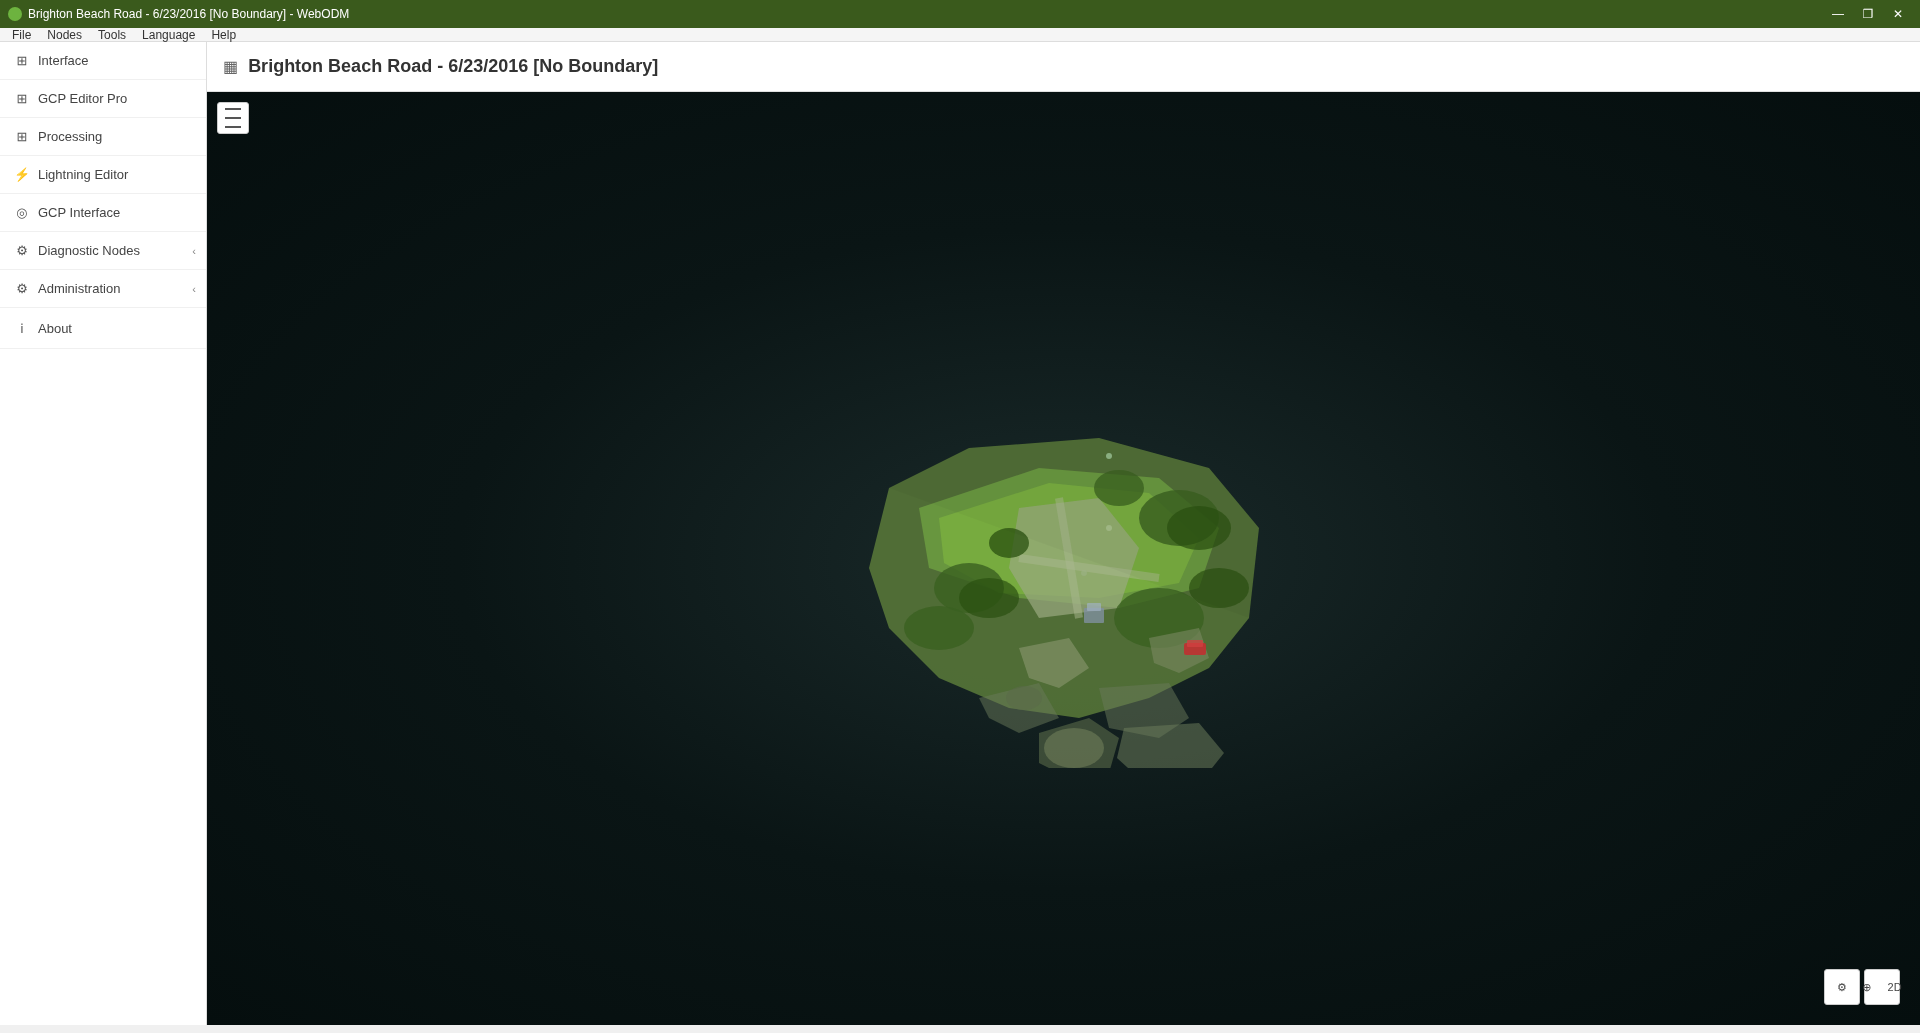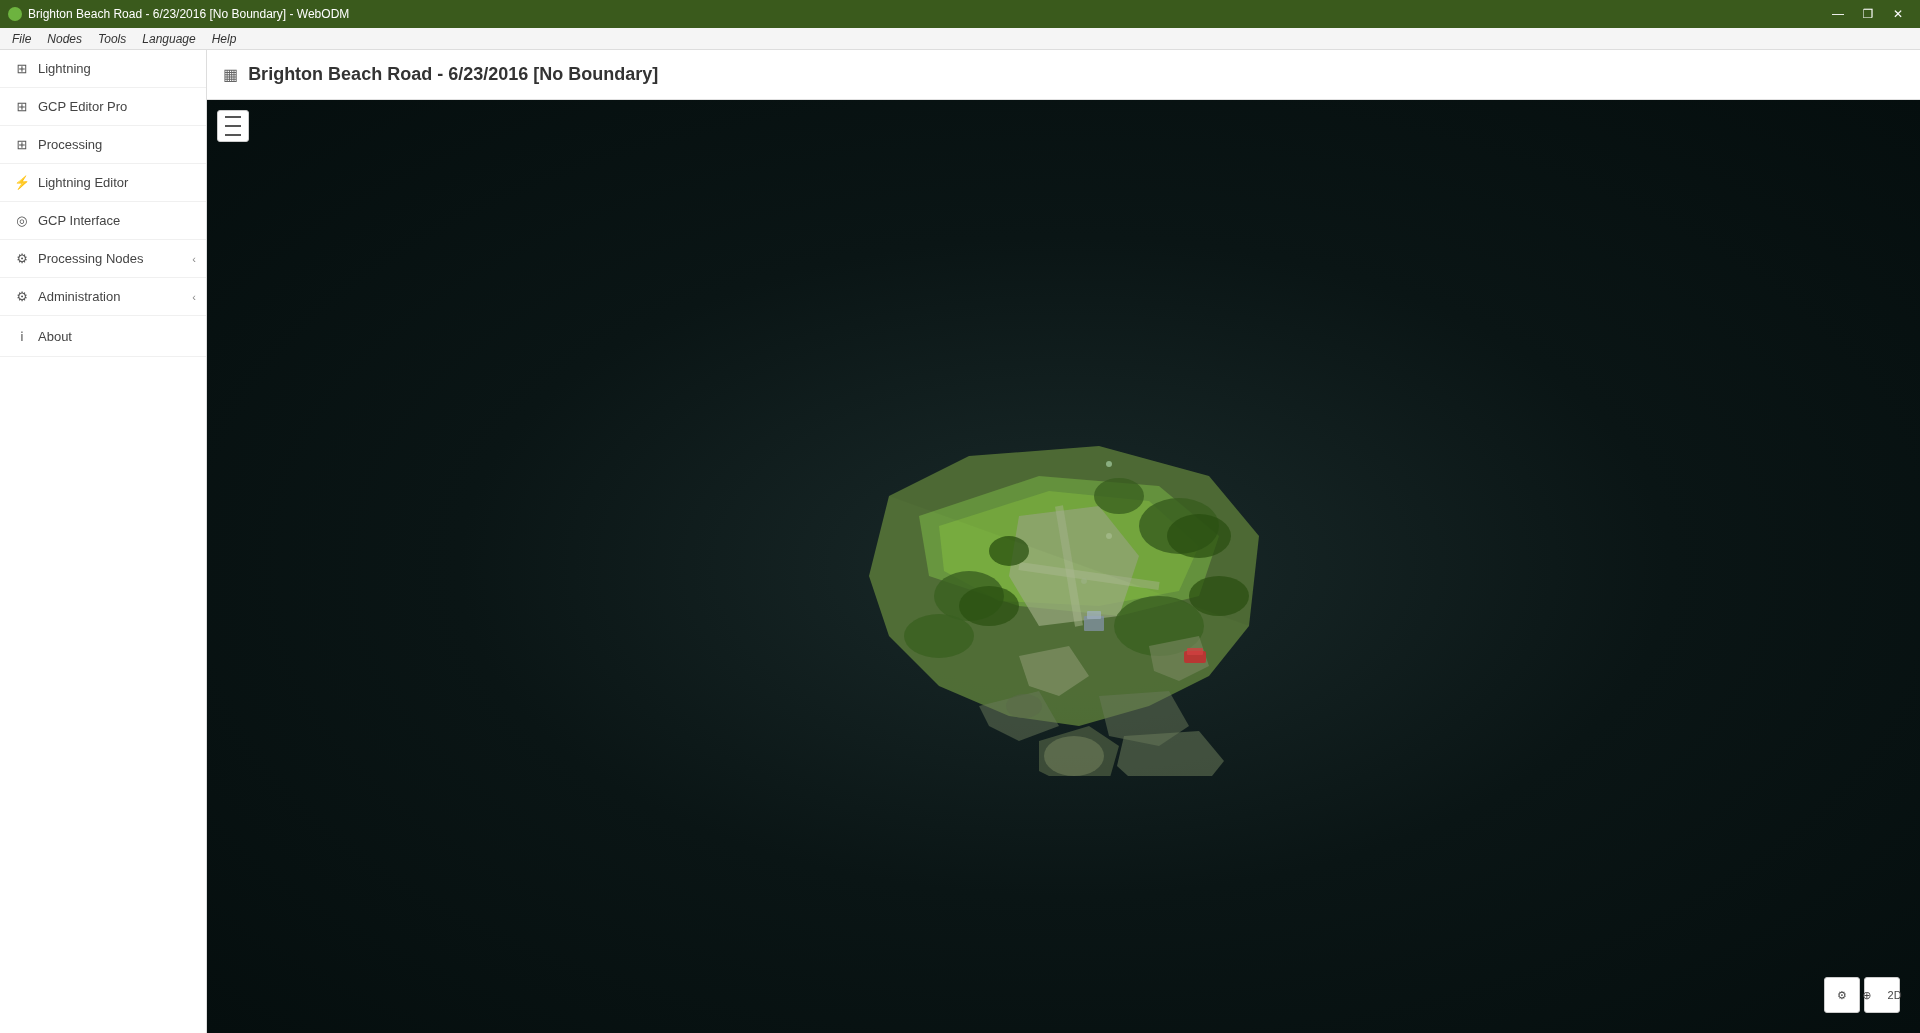"File" #menubar { font-style: italic -> none; height: 22px -> 14px }
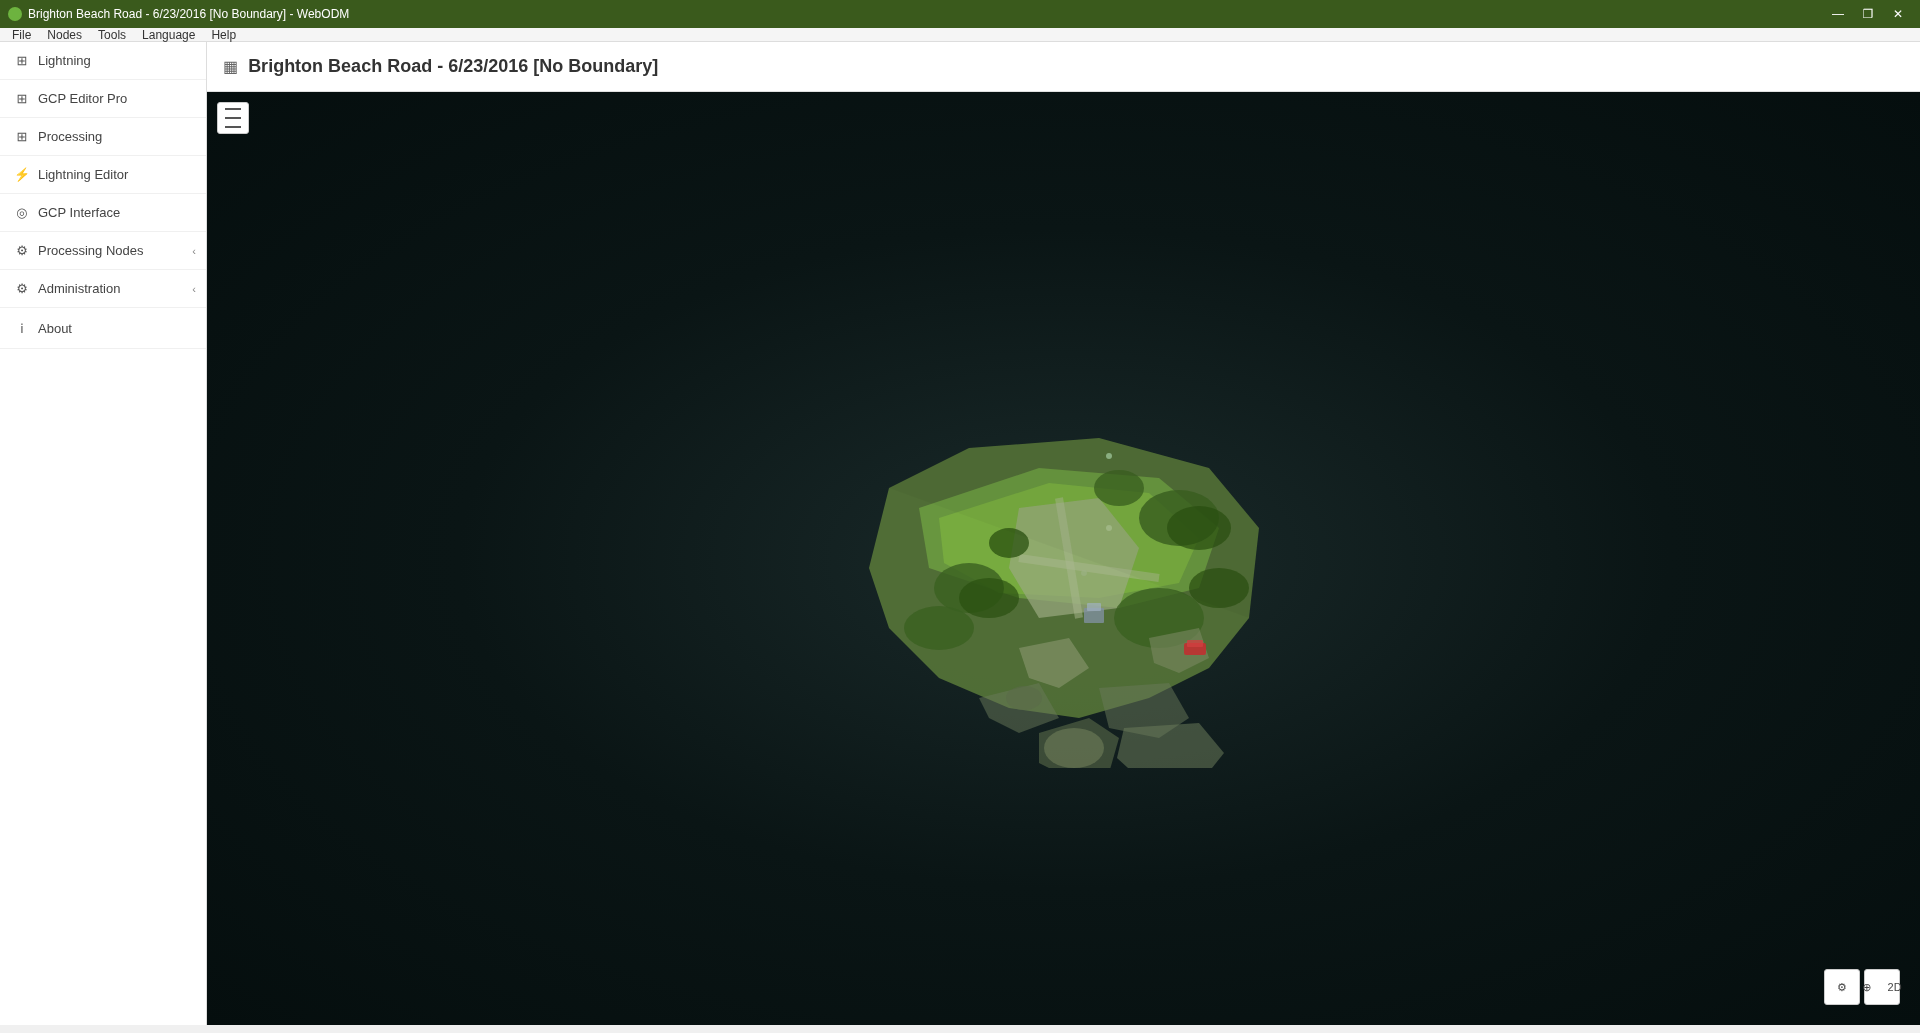"Lightning" span { text: Lightning -> Interface }
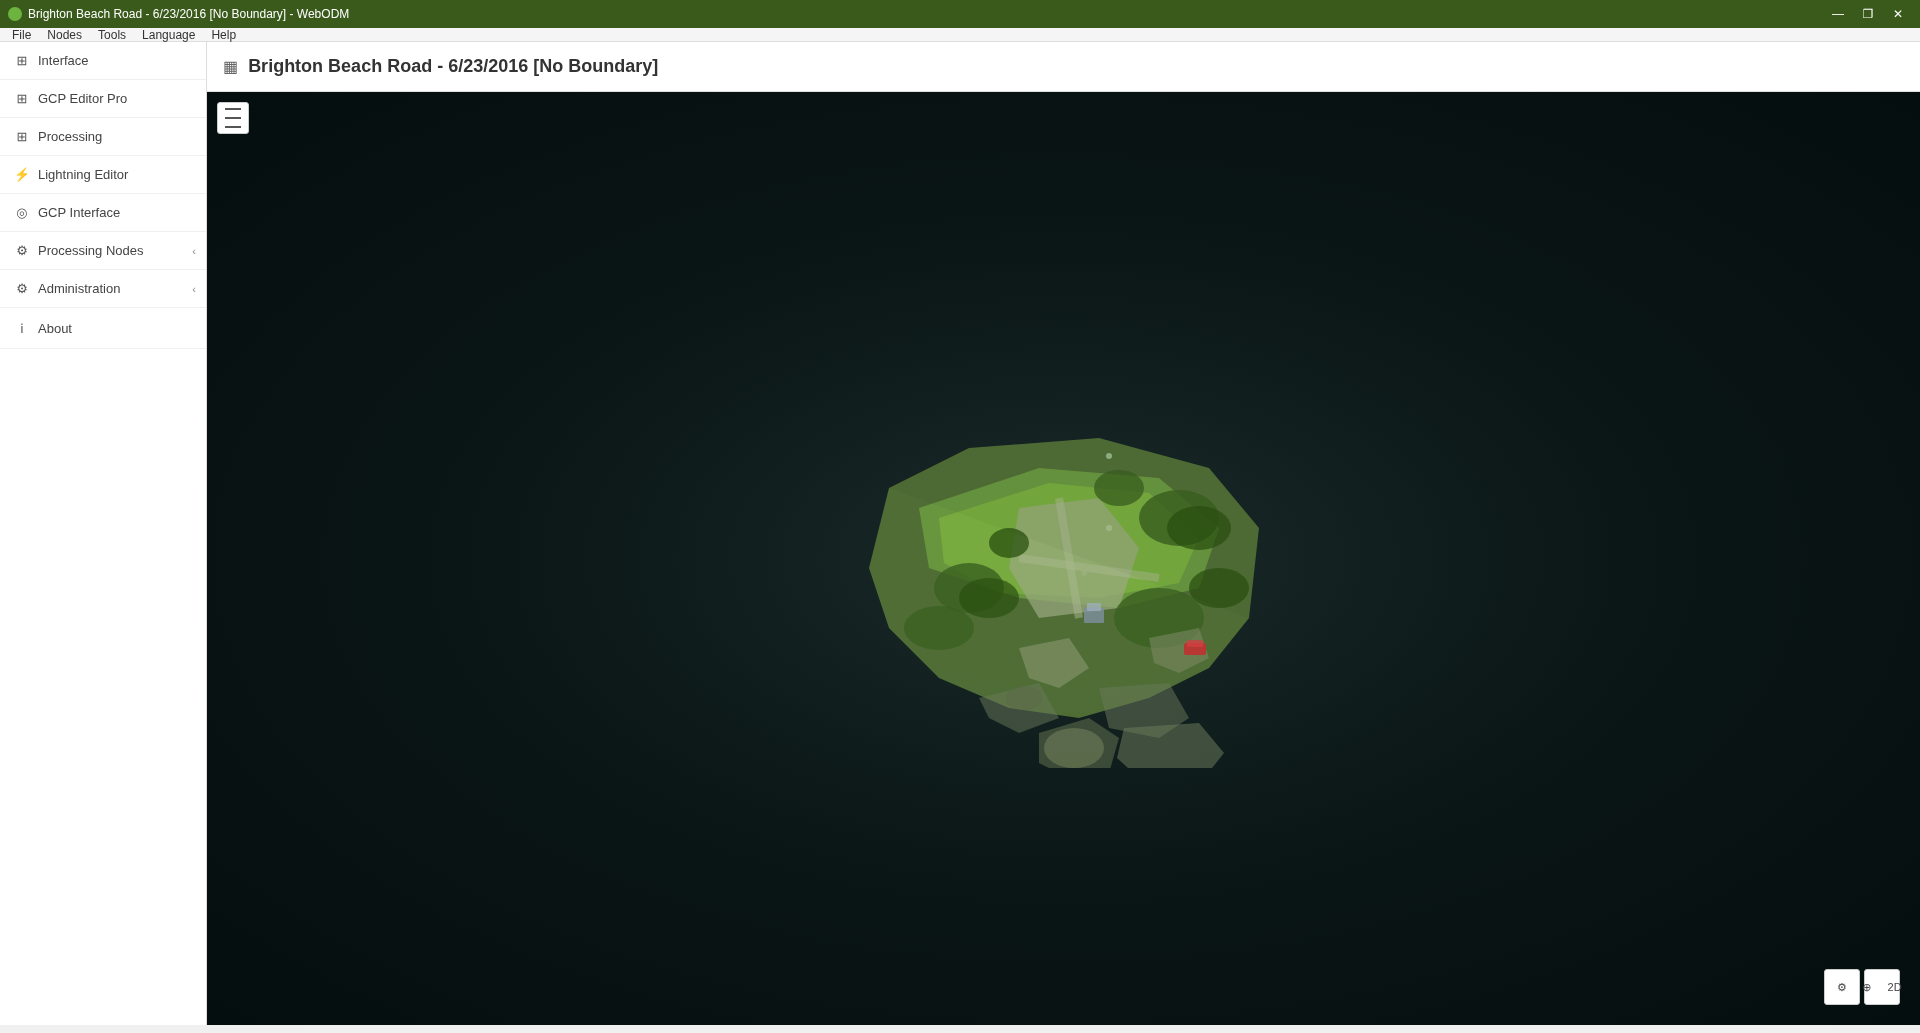"Processing Nodes" span { text: Processing -> Diagnostic }
